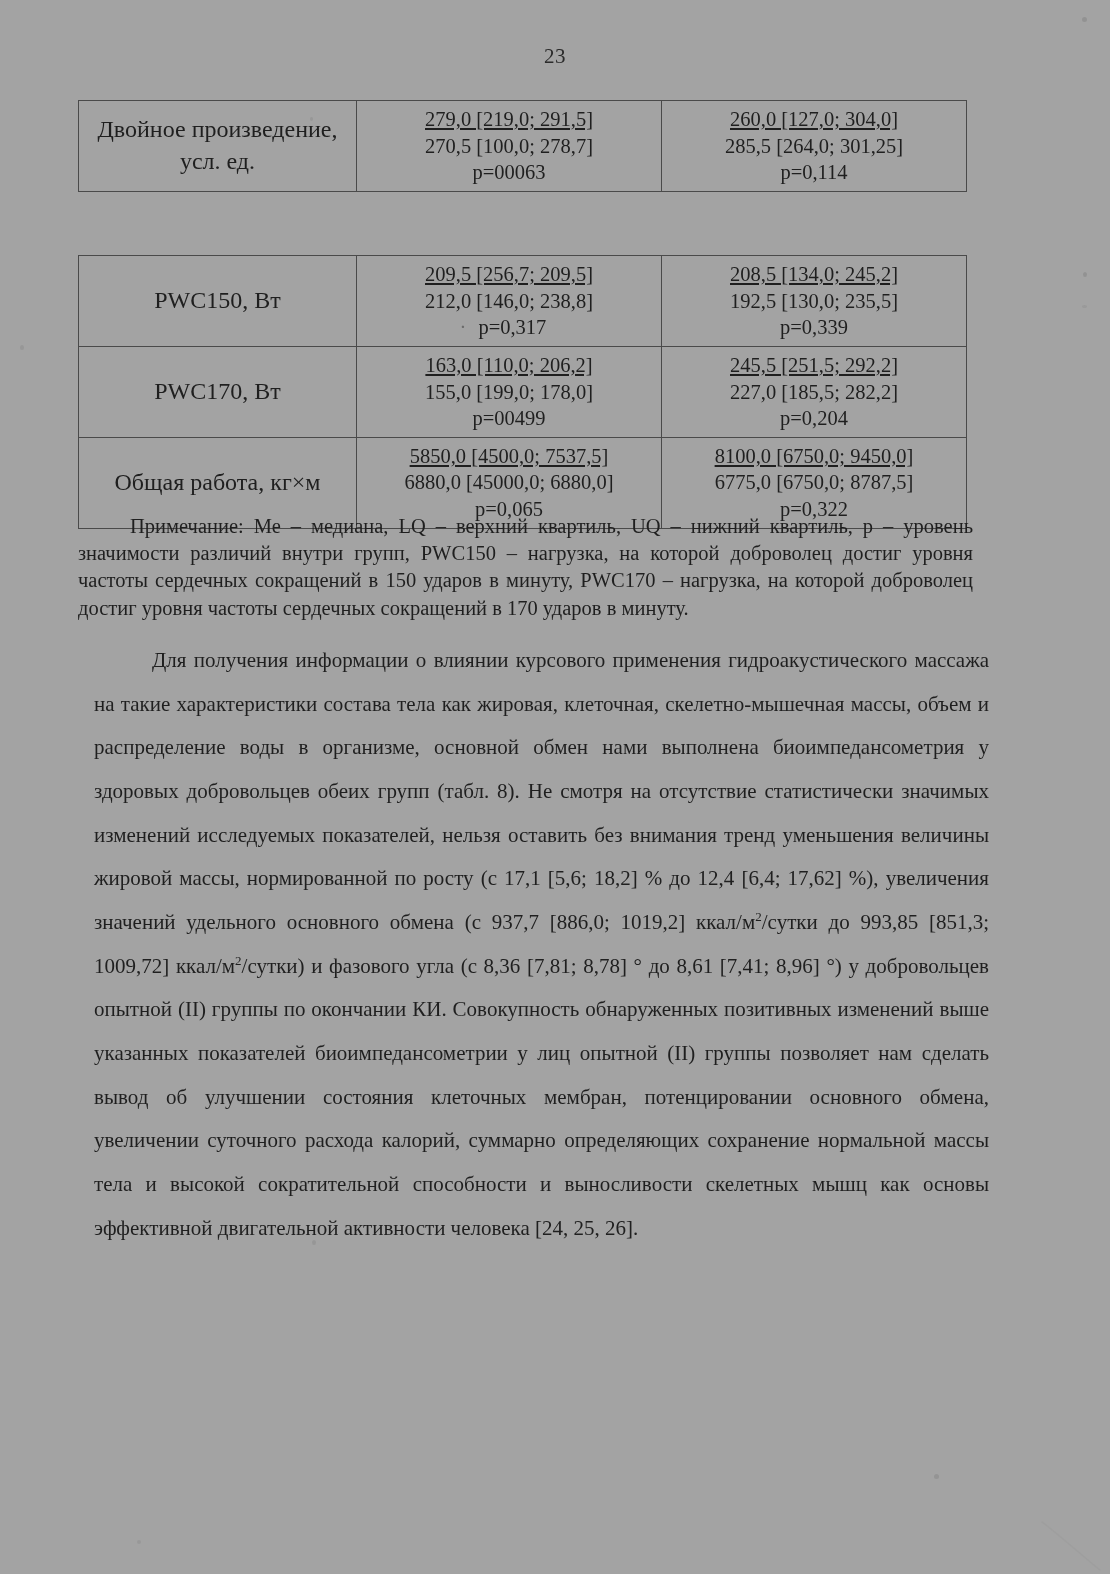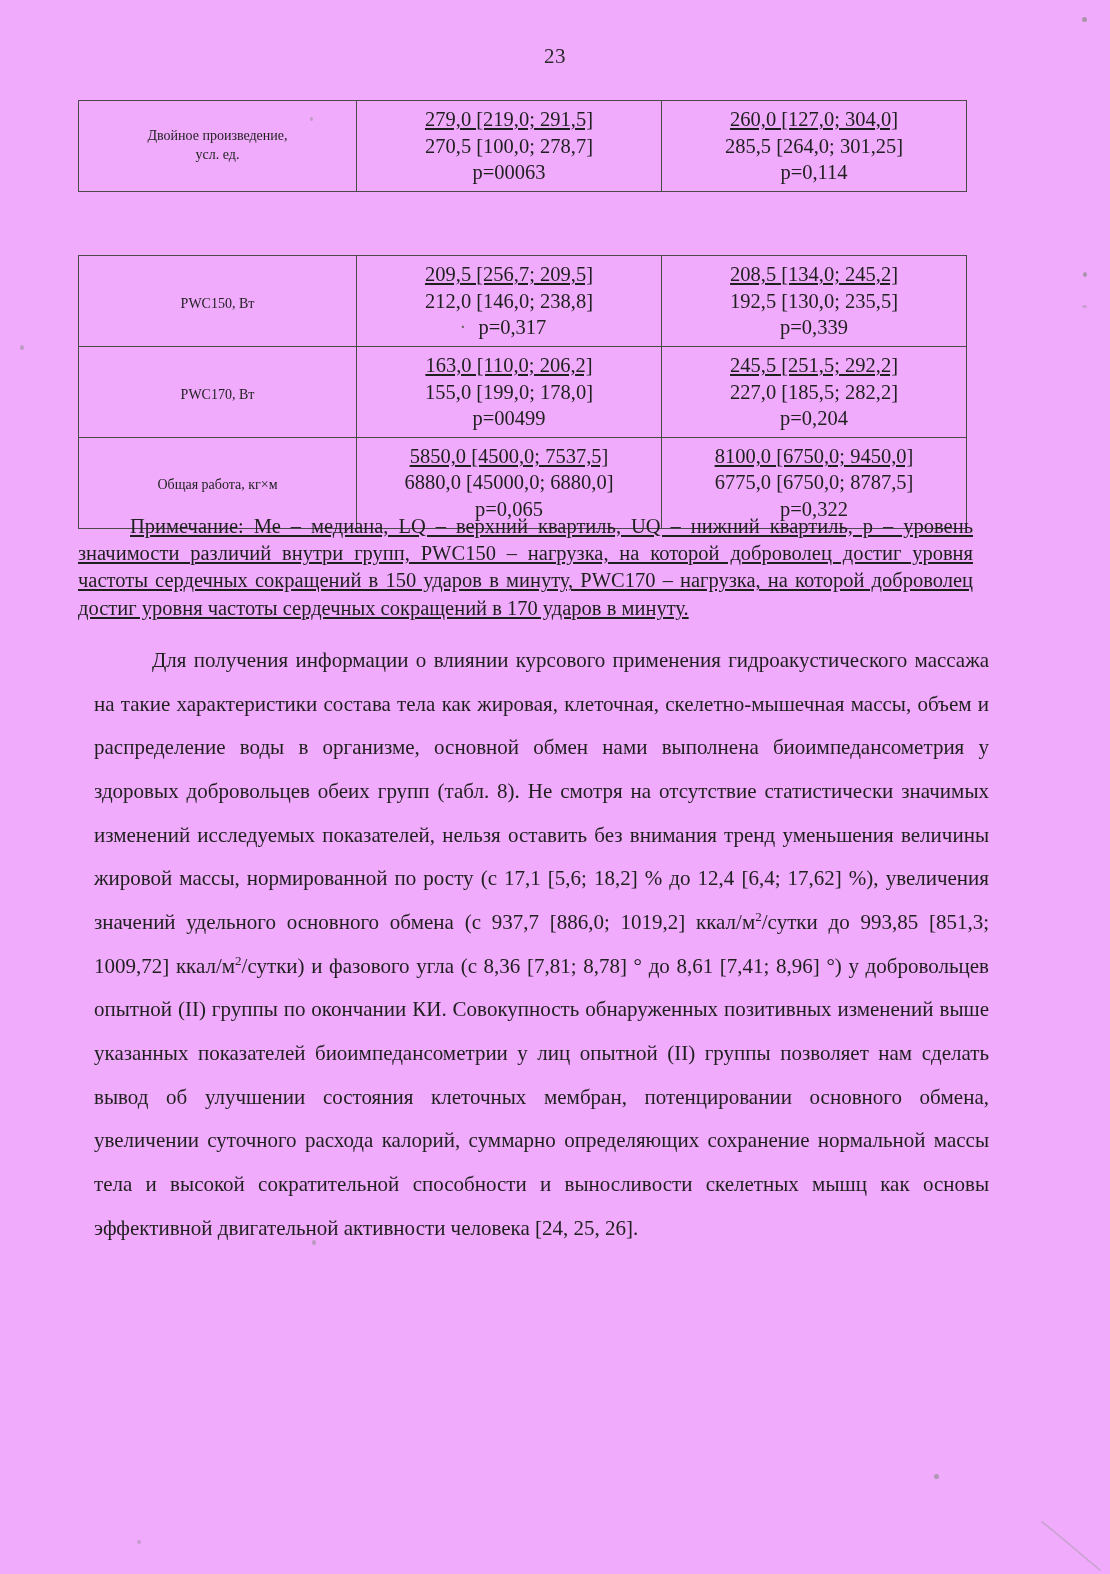"23" .page { background: #f0abfc -> #a3a3a3 }
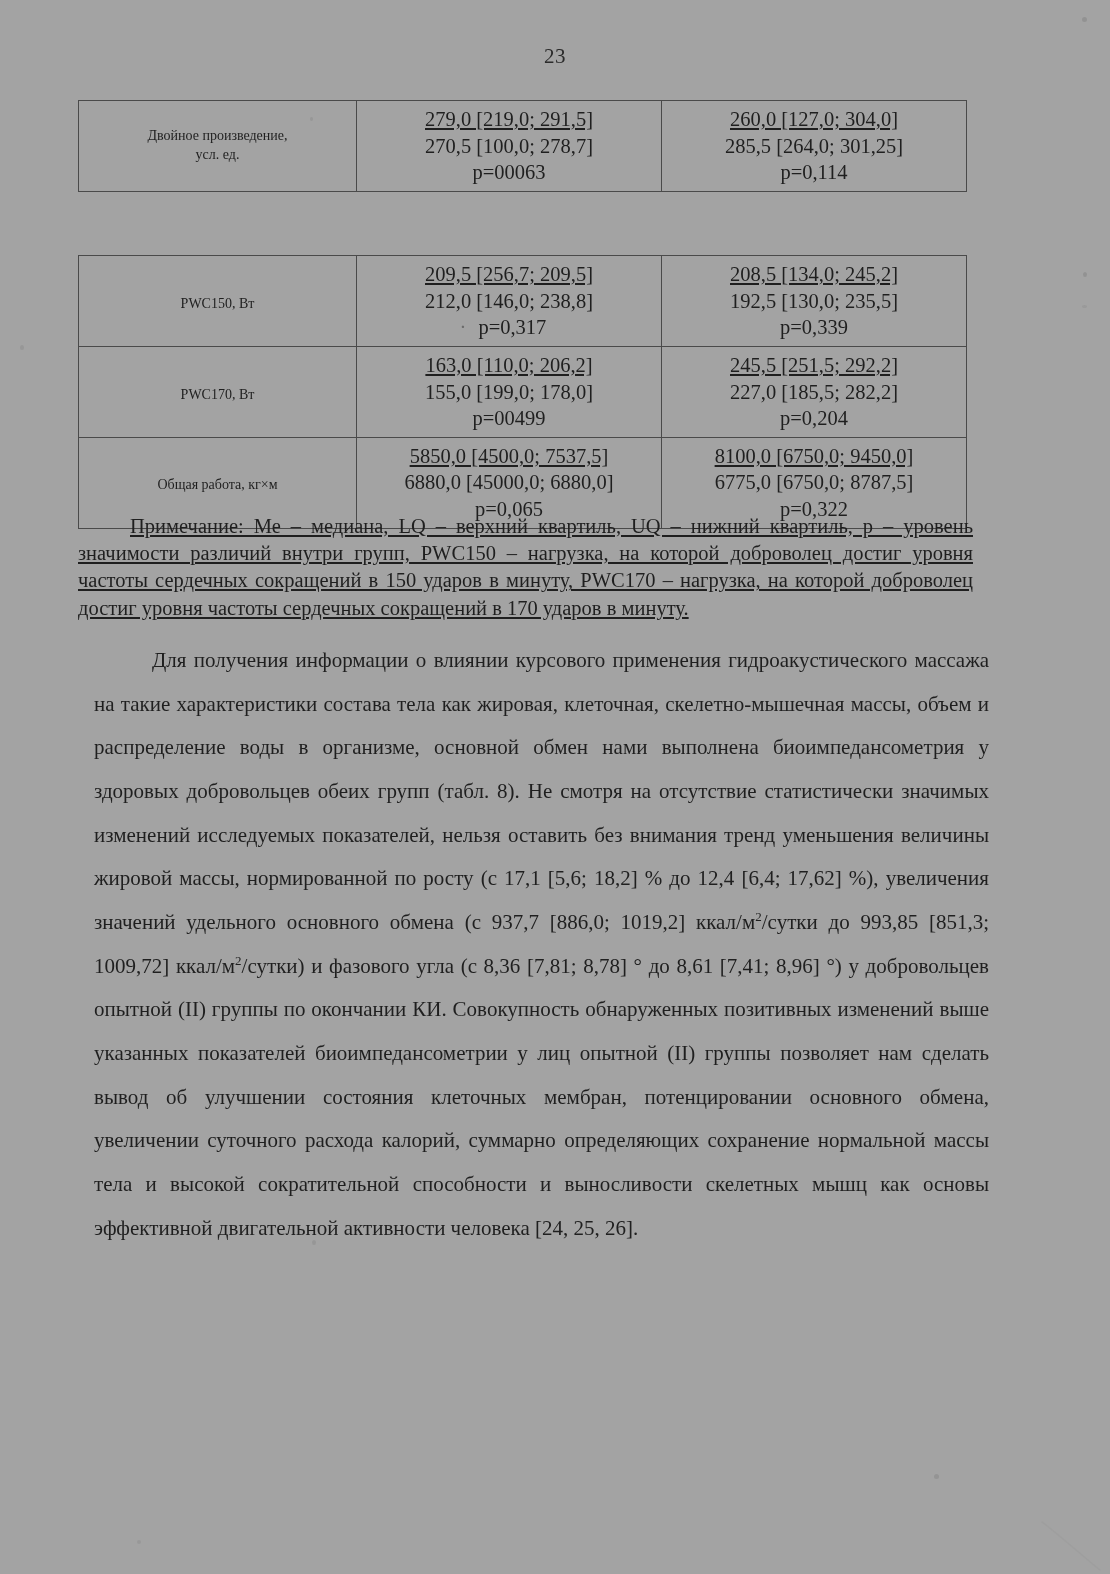"Двойное произведение," .cell-label { font-size: 14px -> 24px }
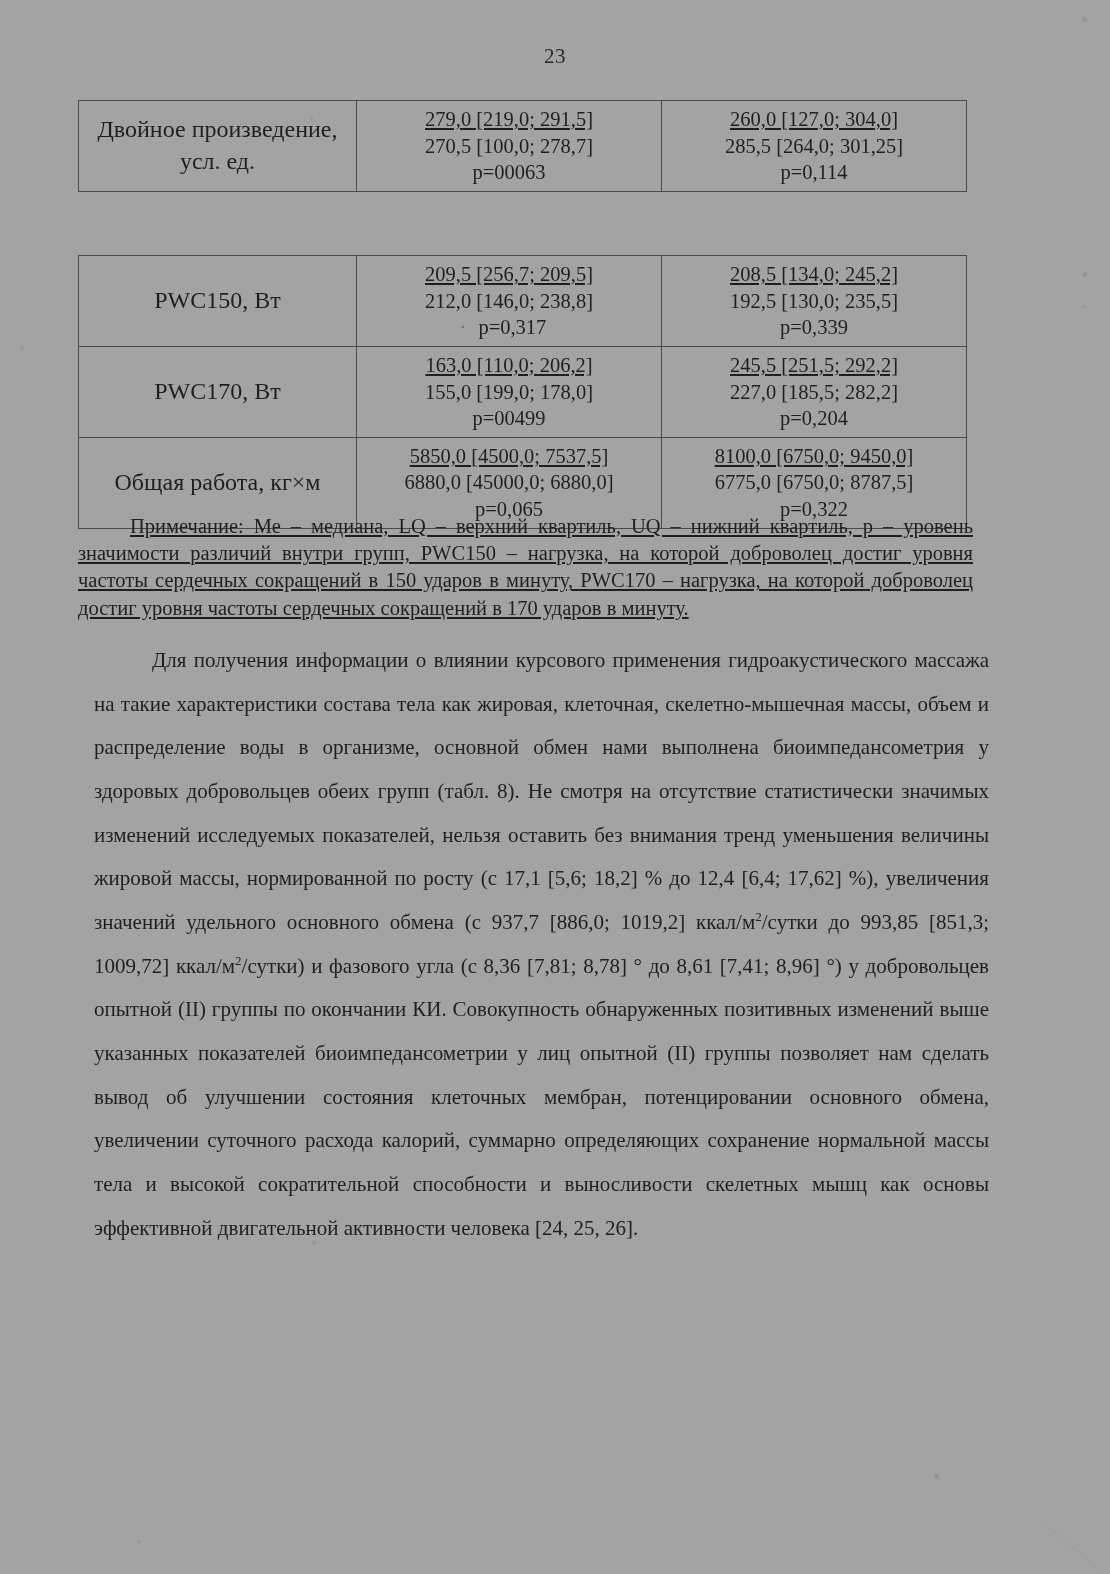"Примечание: Ме – медиана, LQ" .note { text-decoration: underline -> none }
